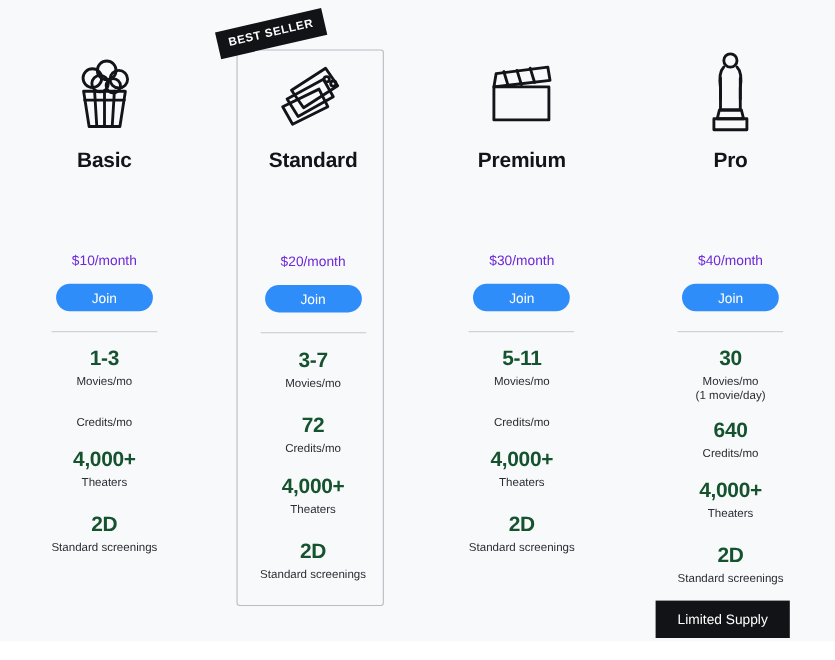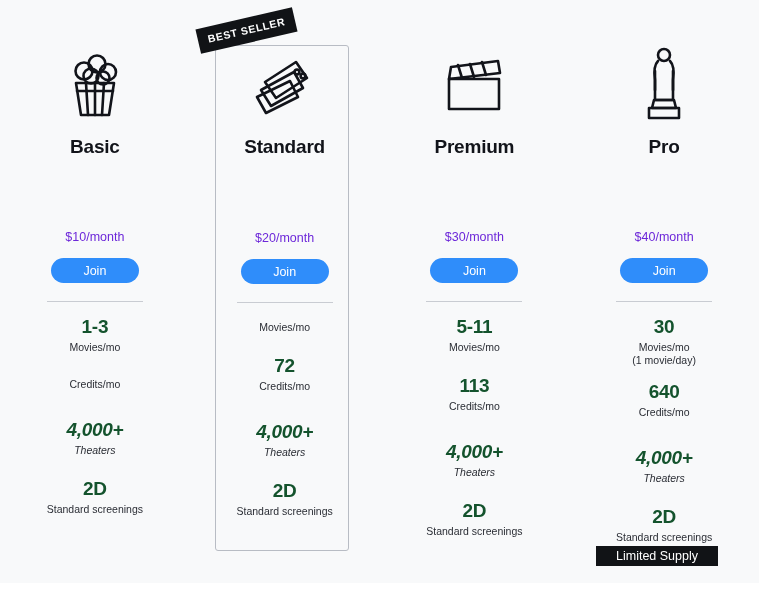"3-7" div.feature-value { html: none -> <div>3-7</div> }
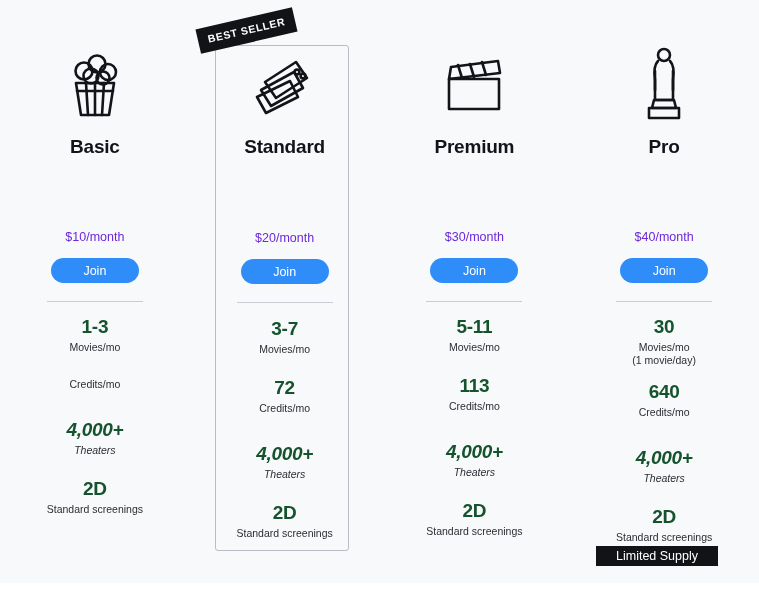"113" div.feature-value { html: <div>113</div> -> none }
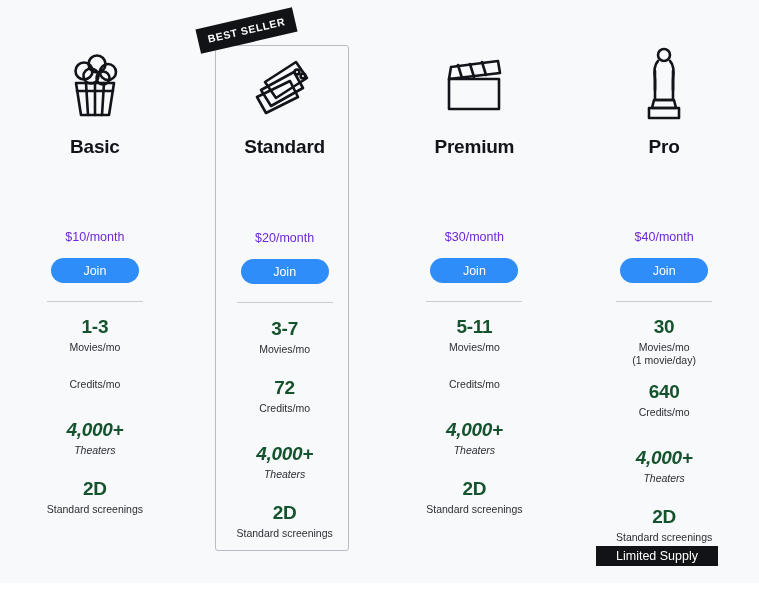"4,000+" .f3 { font-style: italic -> none; margin-top: 28px -> 17px }
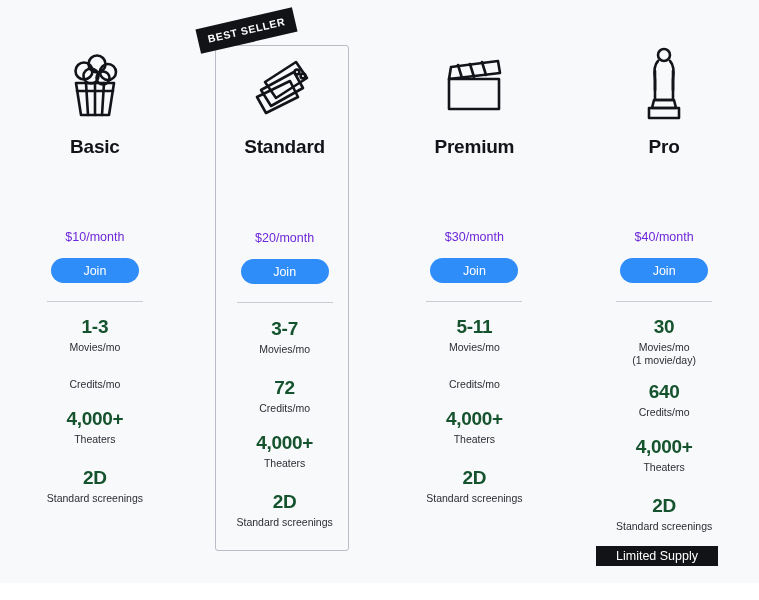"Limited Supply" .limited-supply { height: 20px -> 34px }
